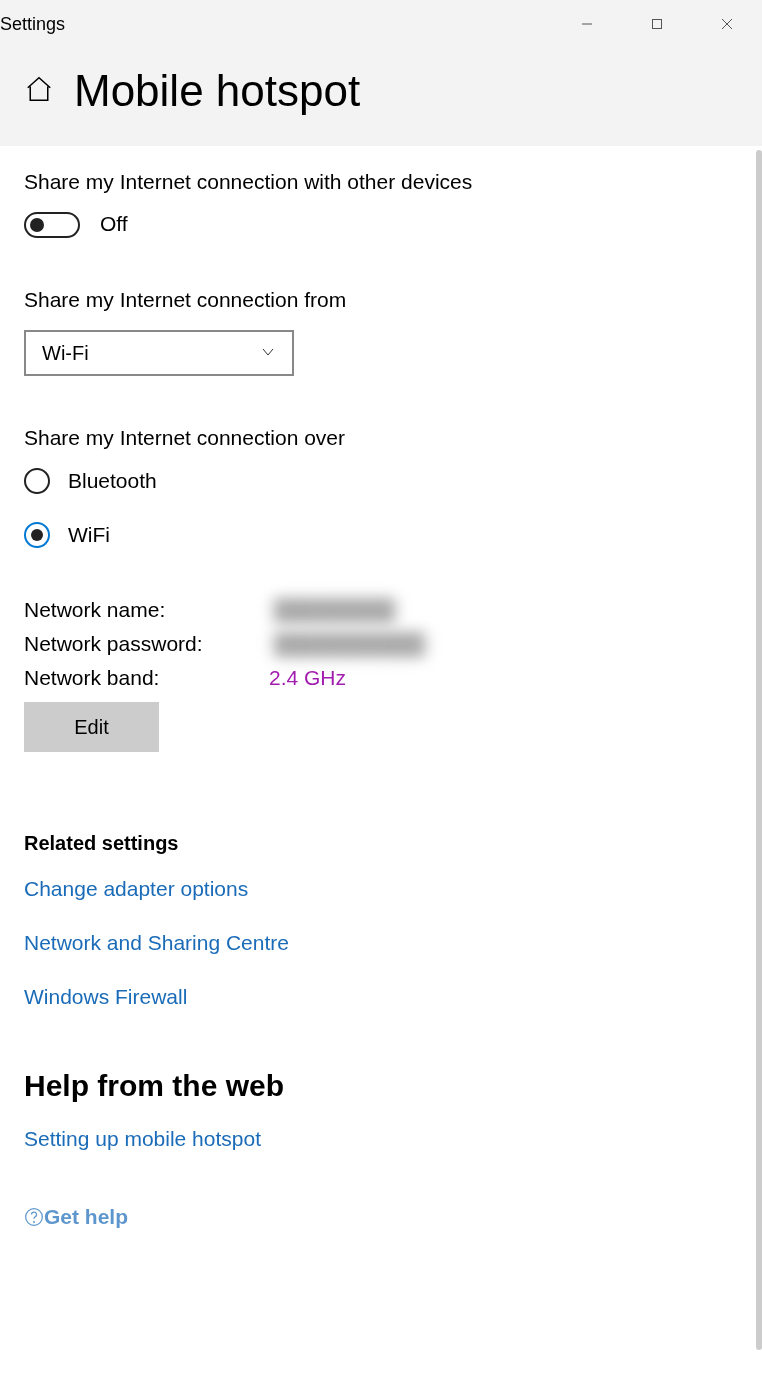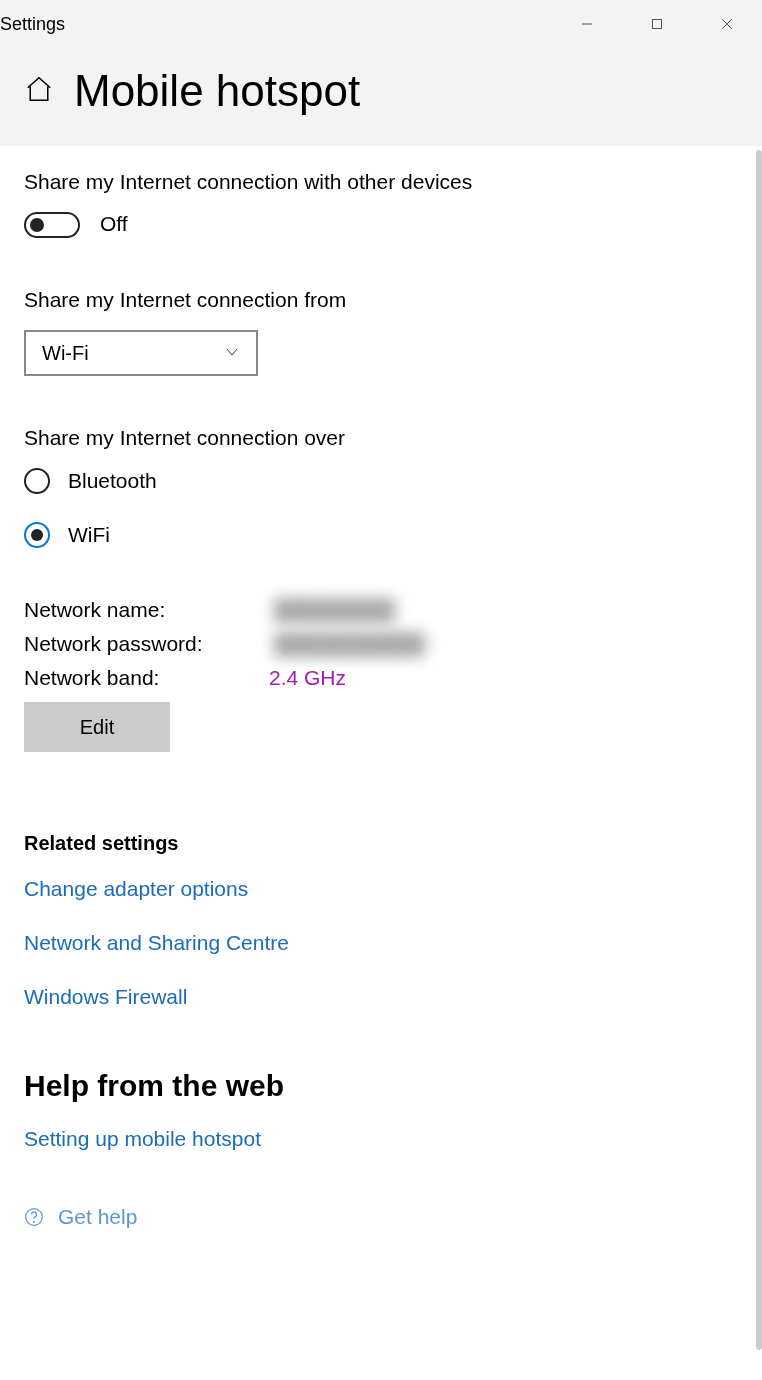"Wi-Fi" .dropdown { width: 234px -> 270px }
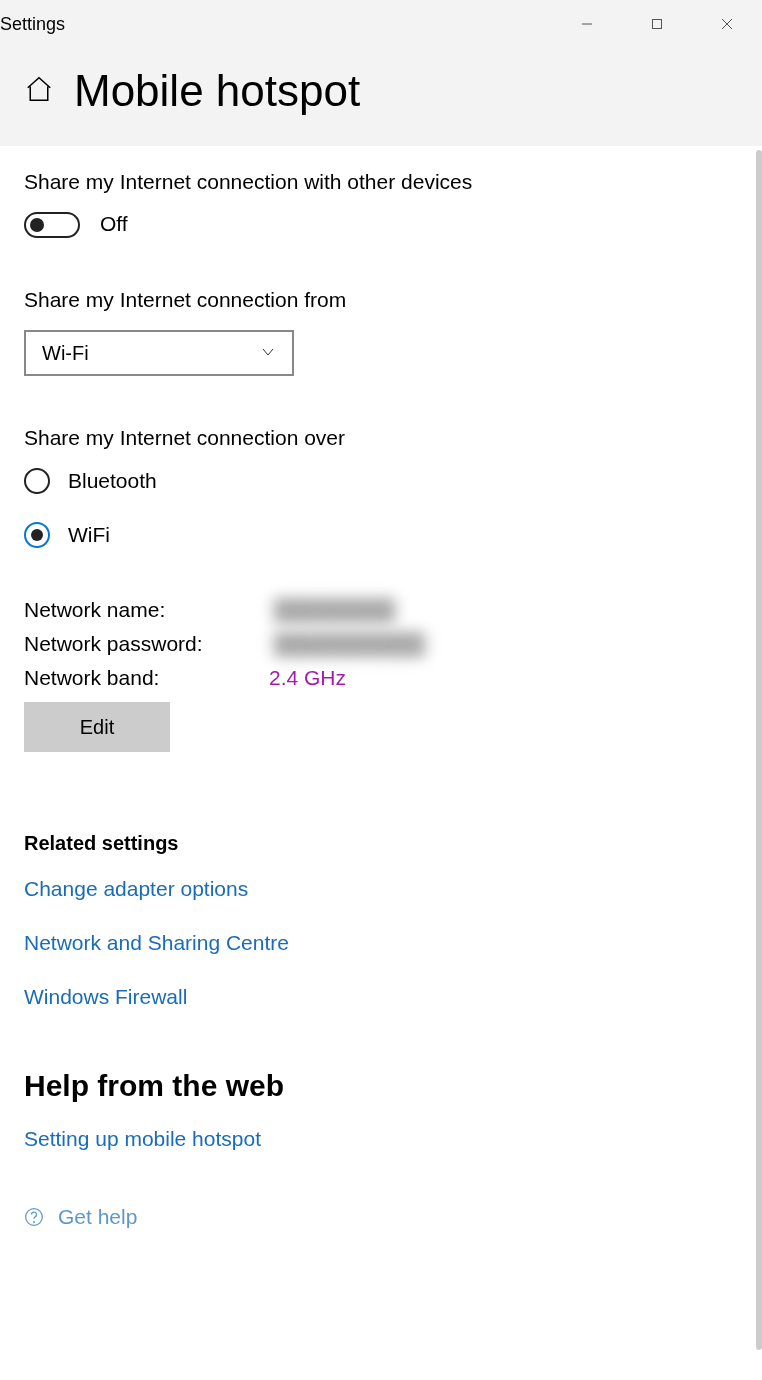"Edit" .edit-btn { width: 146px -> 135px }
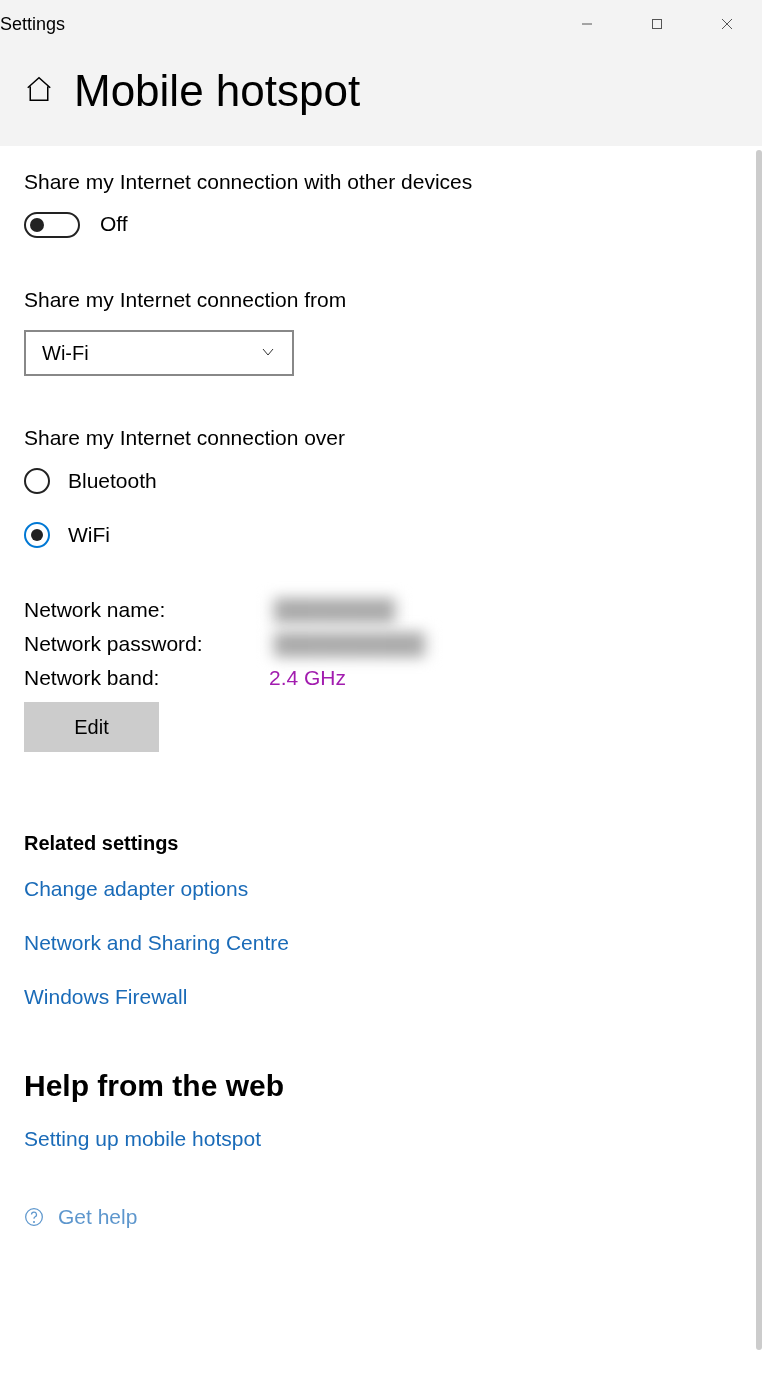"Get help" .gethelp-row { font-weight: none -> bold; gap: 14px -> none }
